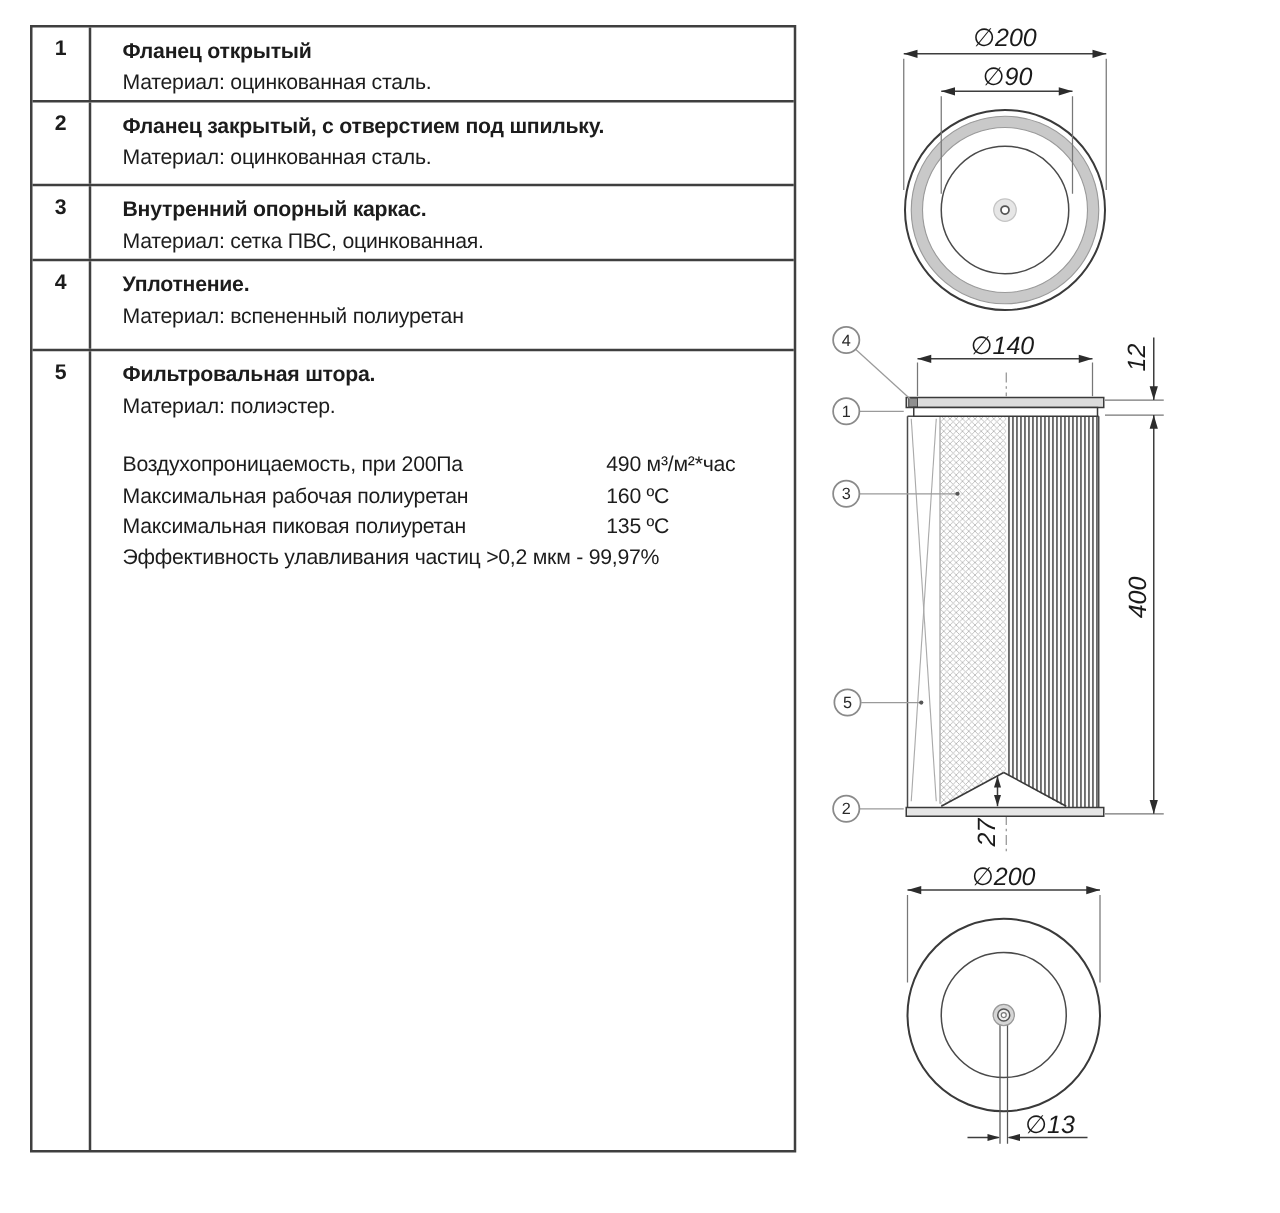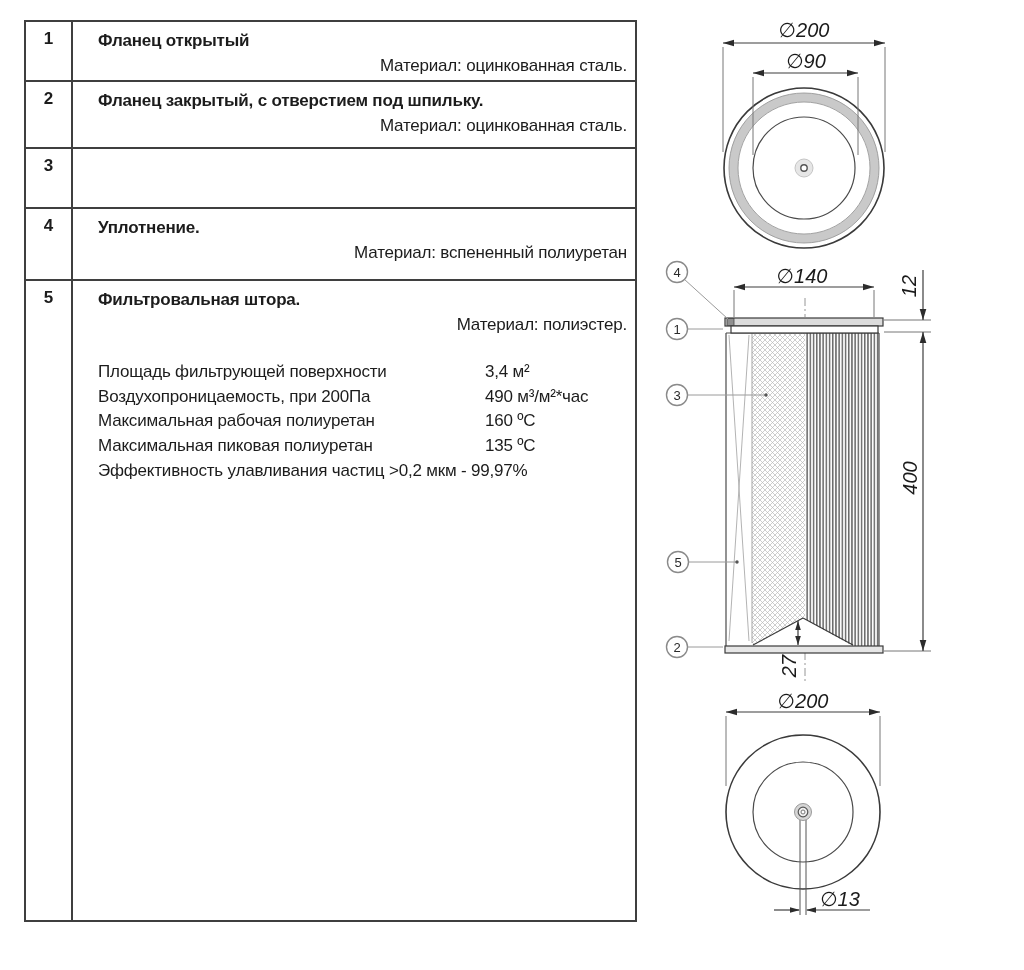"Материал: оцинкованная сталь." .tdesc { text-align: right -> none }
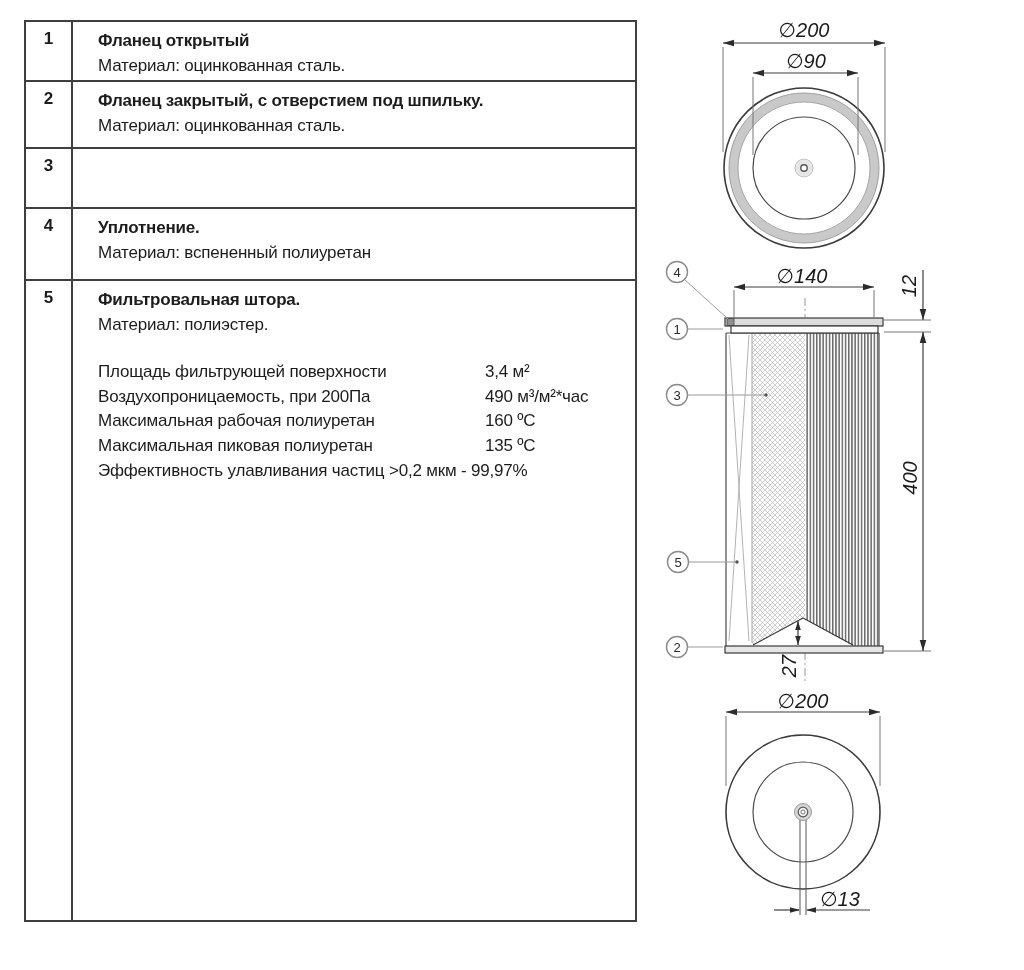"Внутренний опорный каркас." div.tcontent { html: none -> <div> <div>Внутренний опорный каркас.</div> <div>Материал: сетка ПВС, оцинкованная.</div> </div> }
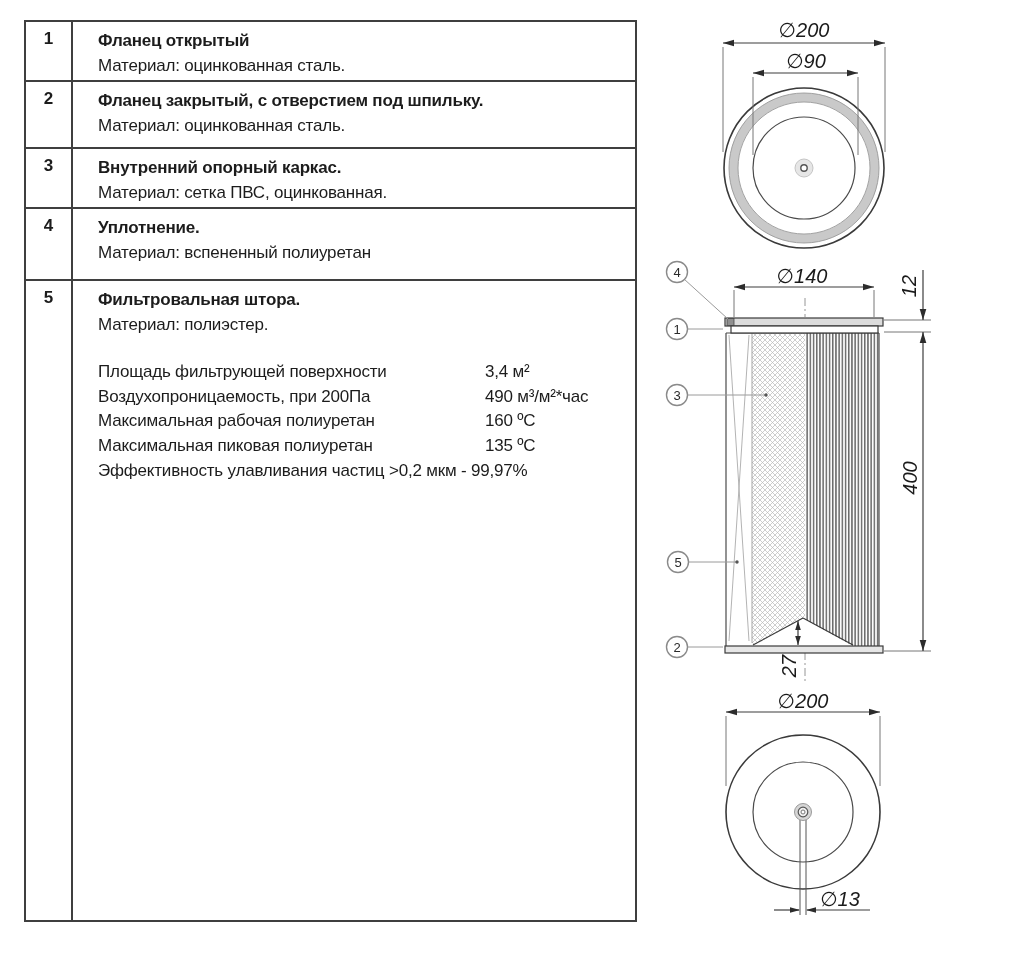"Площадь фильтрующей поверхности" div.spec-line { html: <div> <span>Площадь фильтрующей поверхности</span> <span>3,4 м²</span> </div> -> none }
